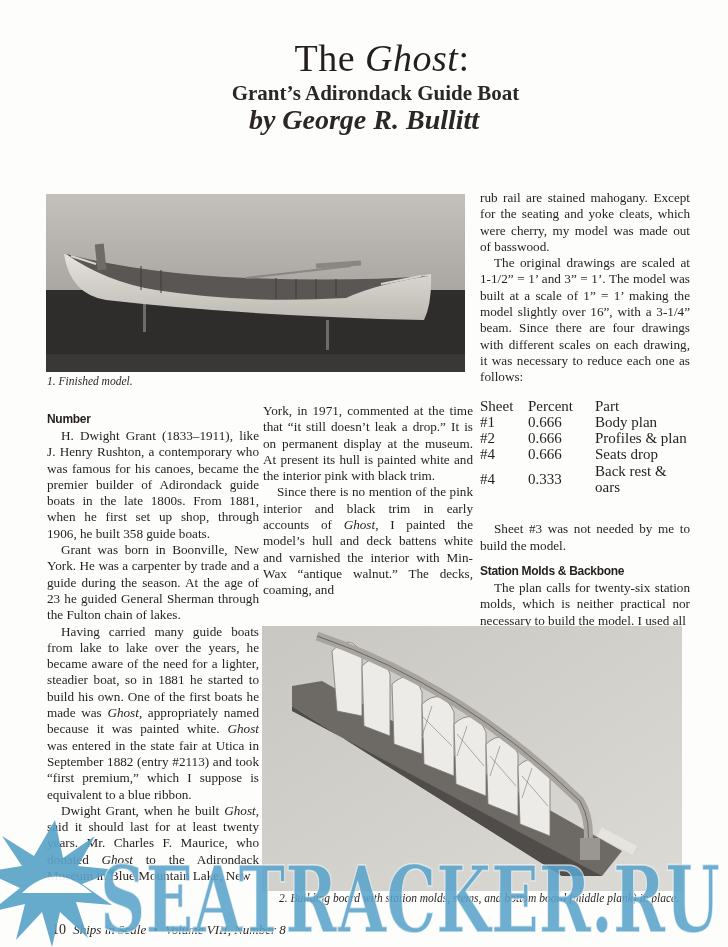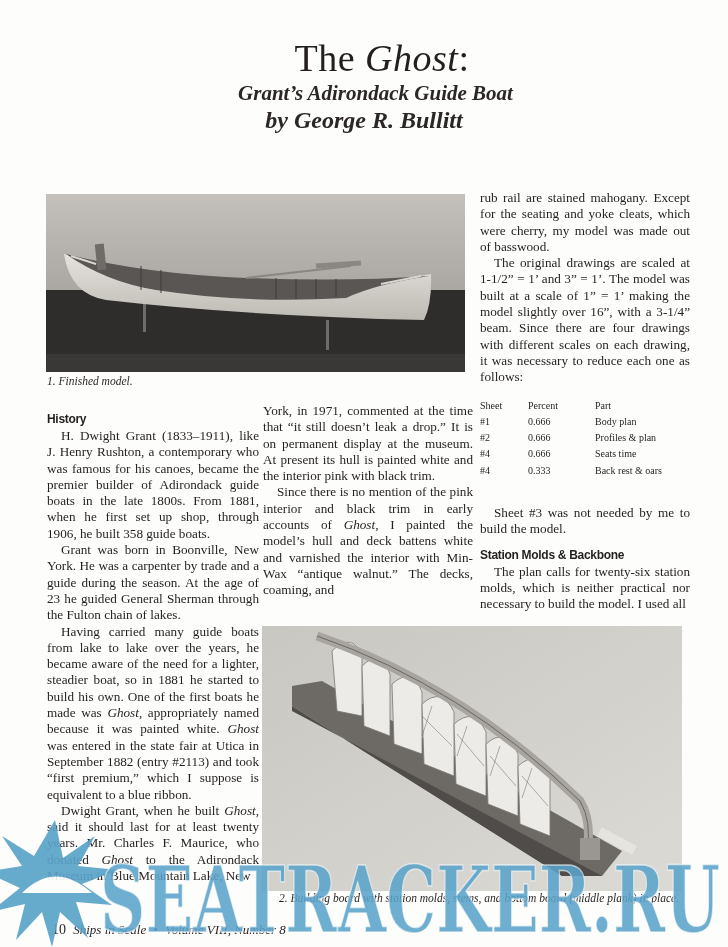"Grant’s Adirondack Guide Boat" .title-sub { font-style: italic -> none }
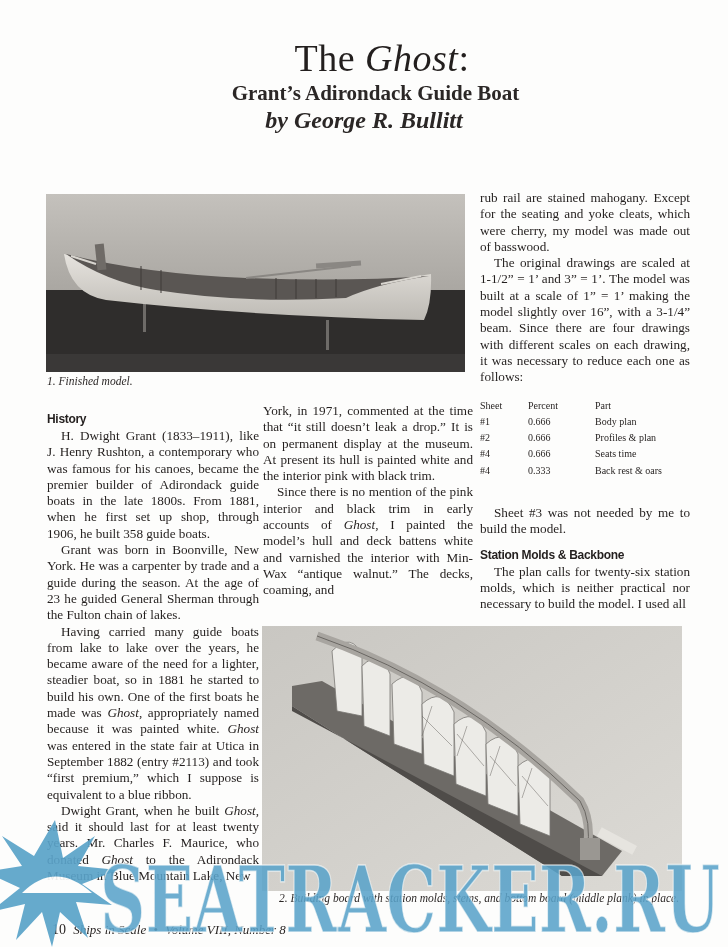"by George R. Bullitt" .title-author { font-size: 24px -> 28px }
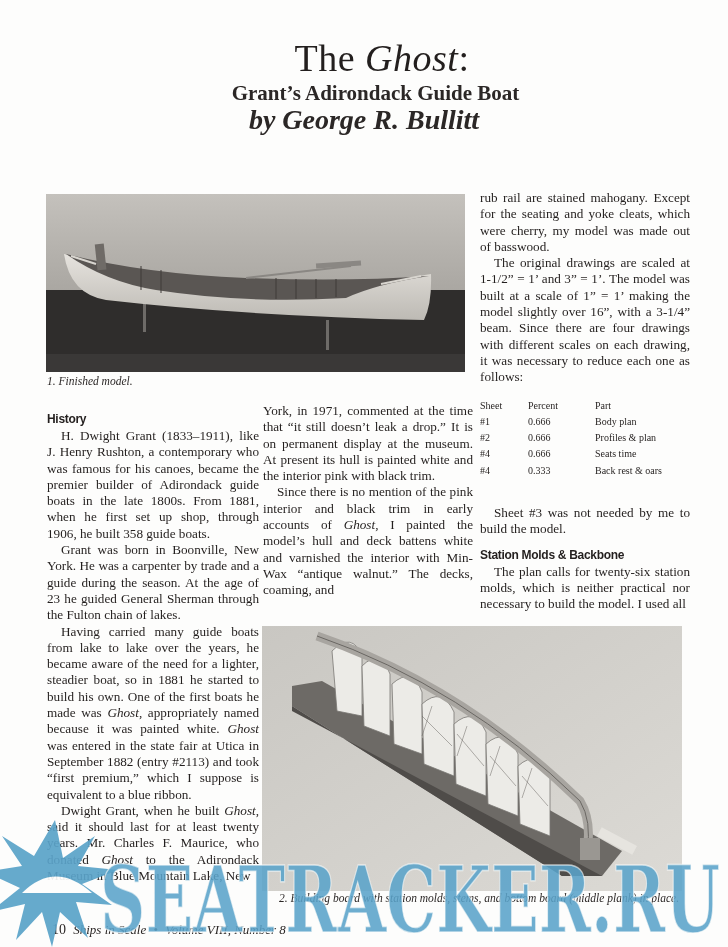"Sheet" table.scales { font-size: 10px -> 15px }
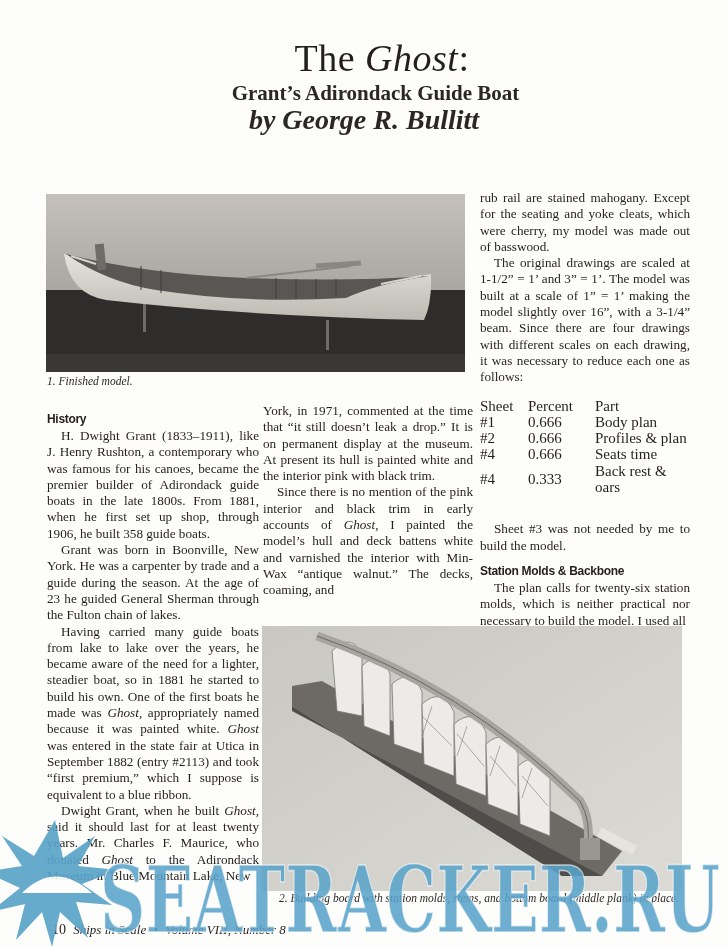"History" div.subhead { text: History -> Number }
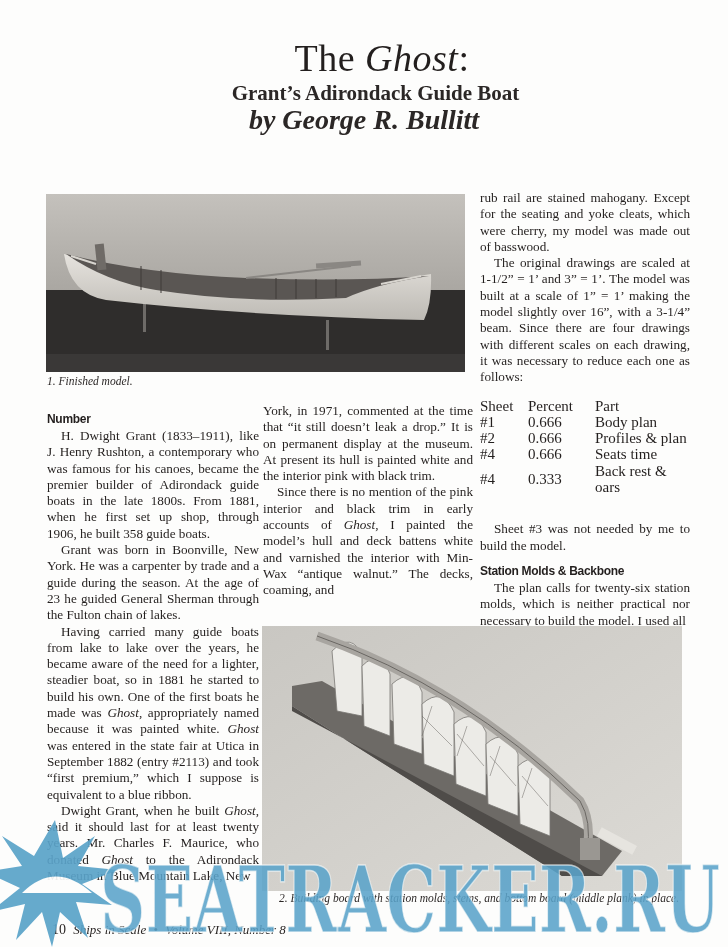"Seats time" td { text: time -> drop }
